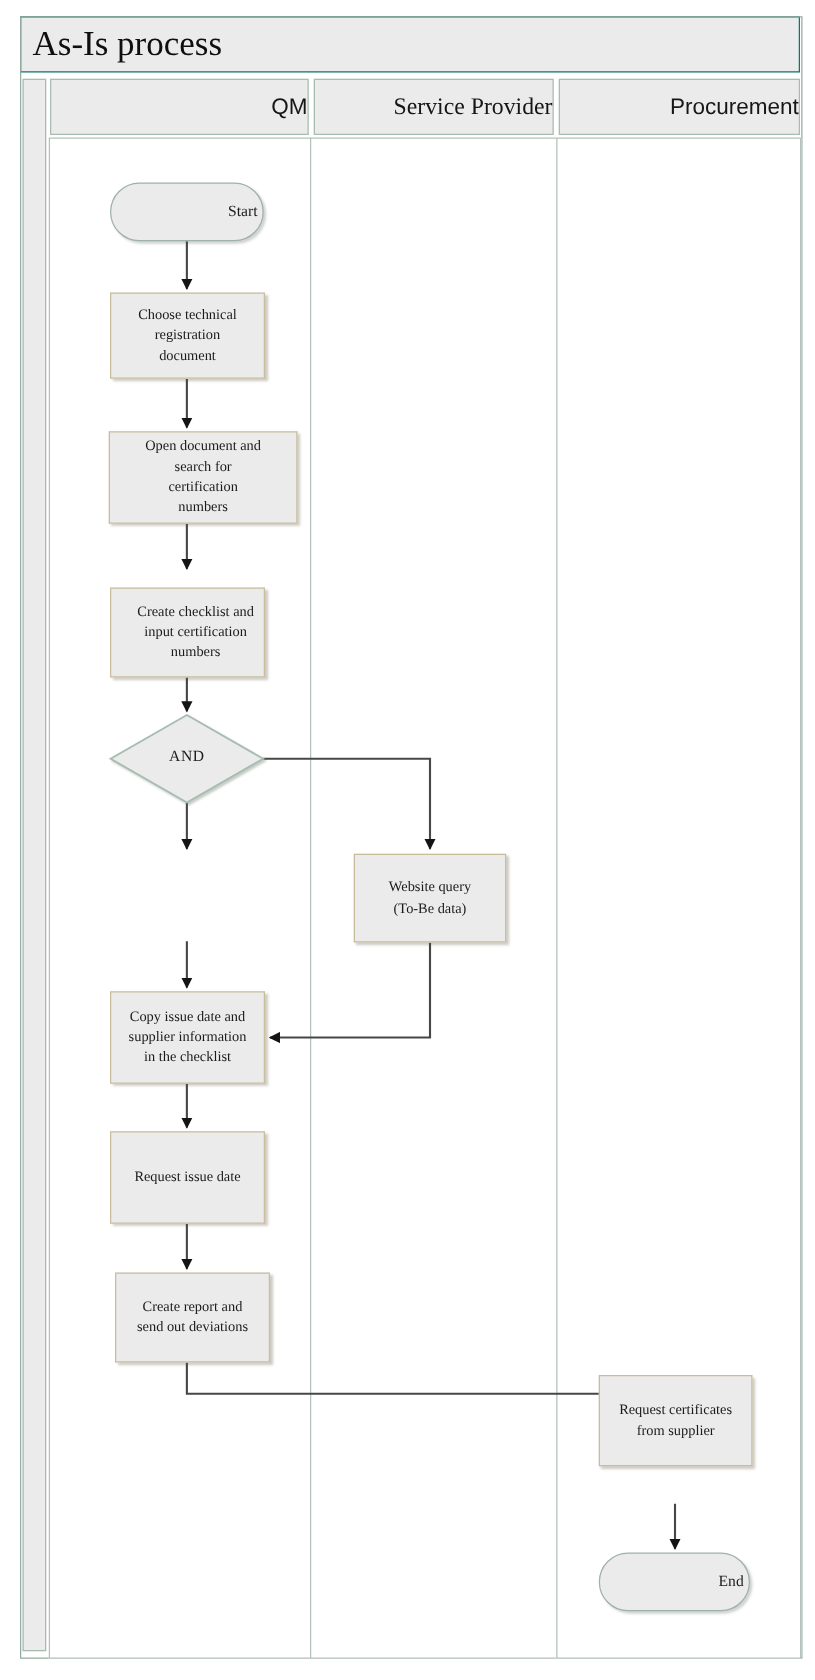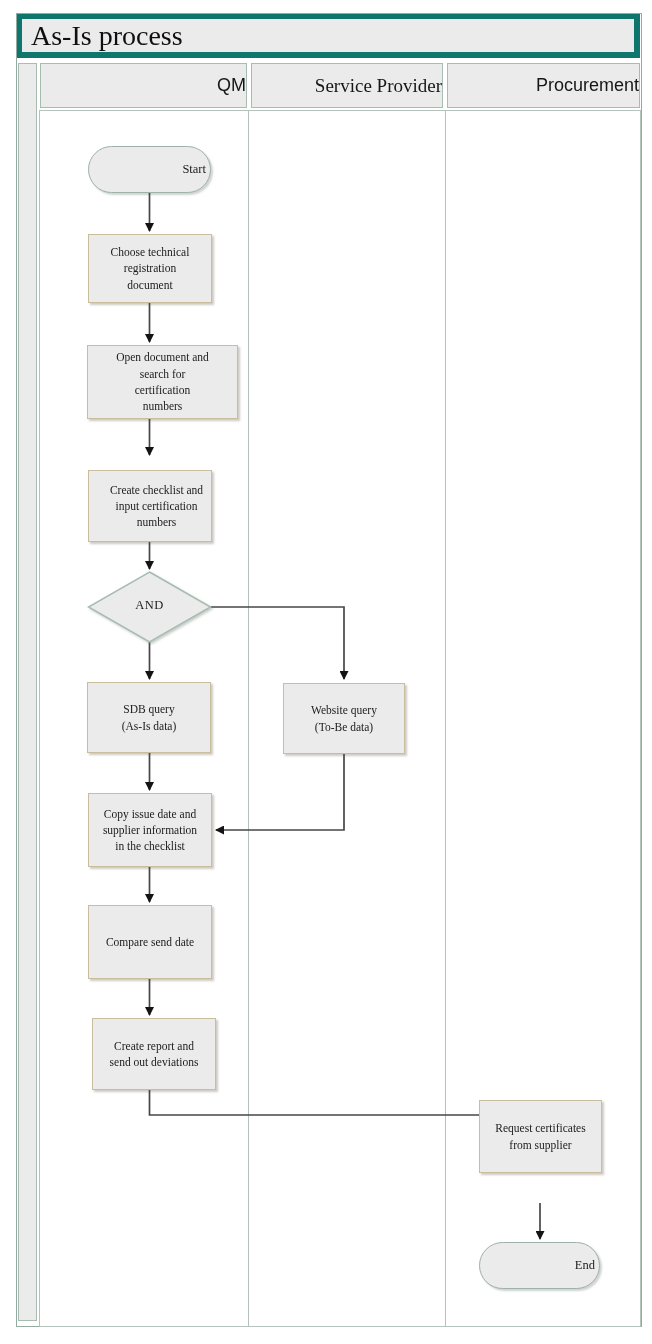"As-Is process" .title-band { border: 6px solid #0f766e -> 1px solid #0f766e }
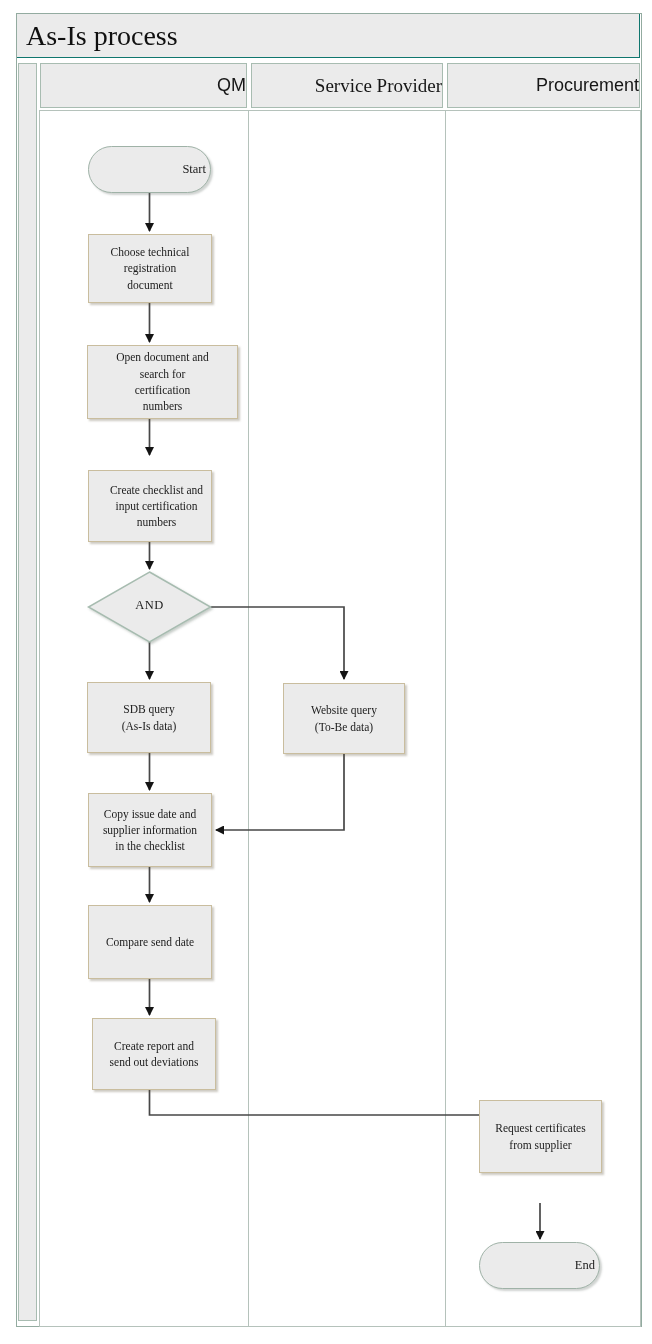"SDB query" div.node { html: <div> <span>SDB query (As-Is data)</span> </div> -> none }
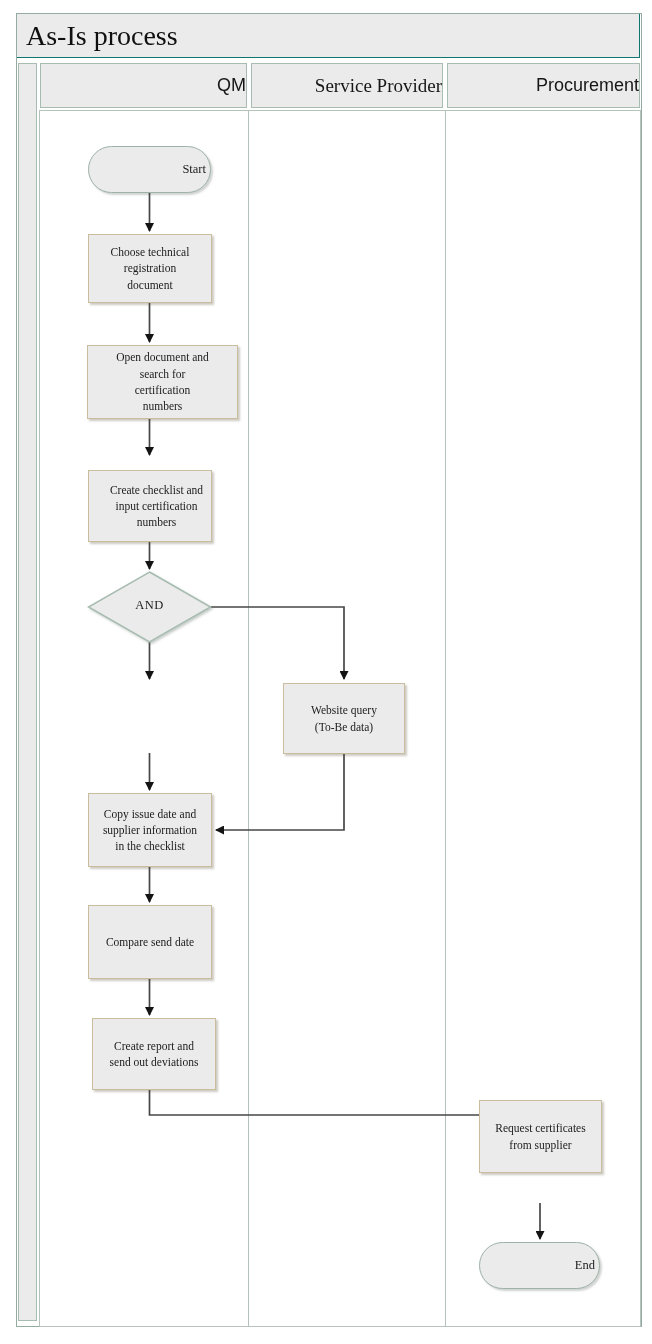"Compare send date" span.node-label { text: Compare send -> Request issue }
